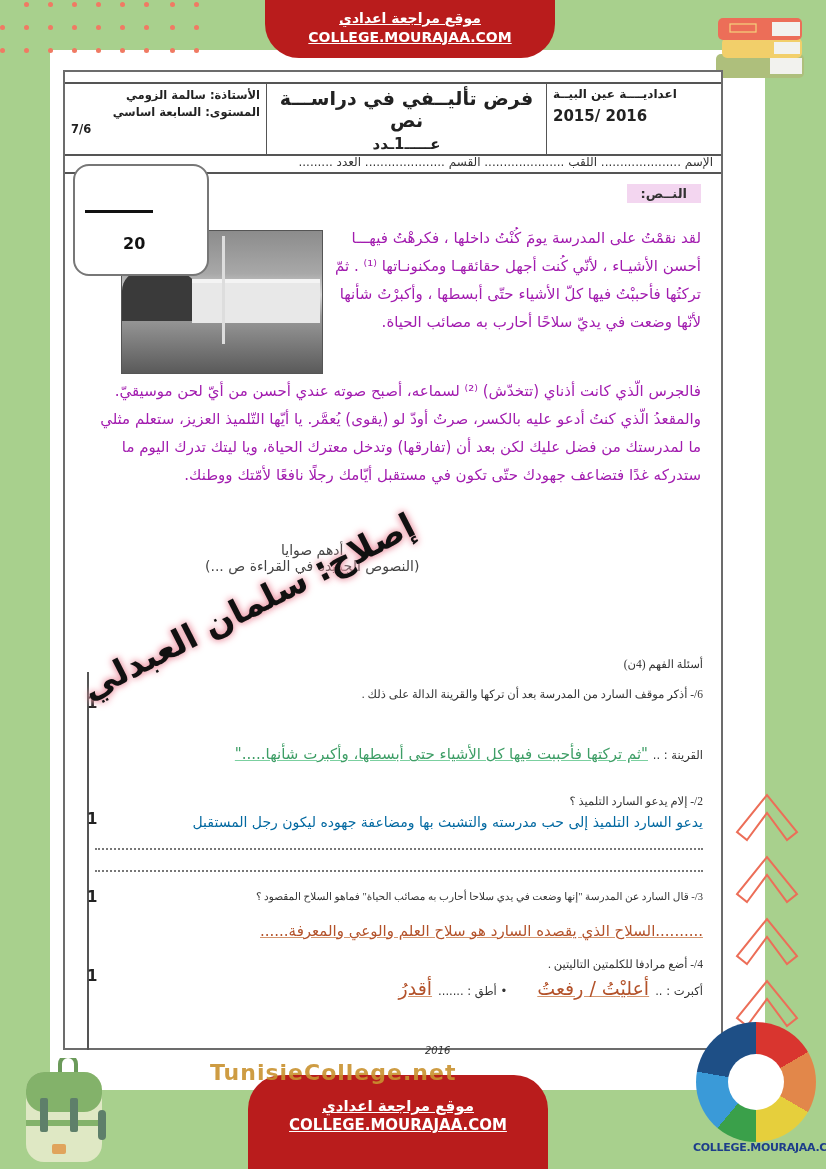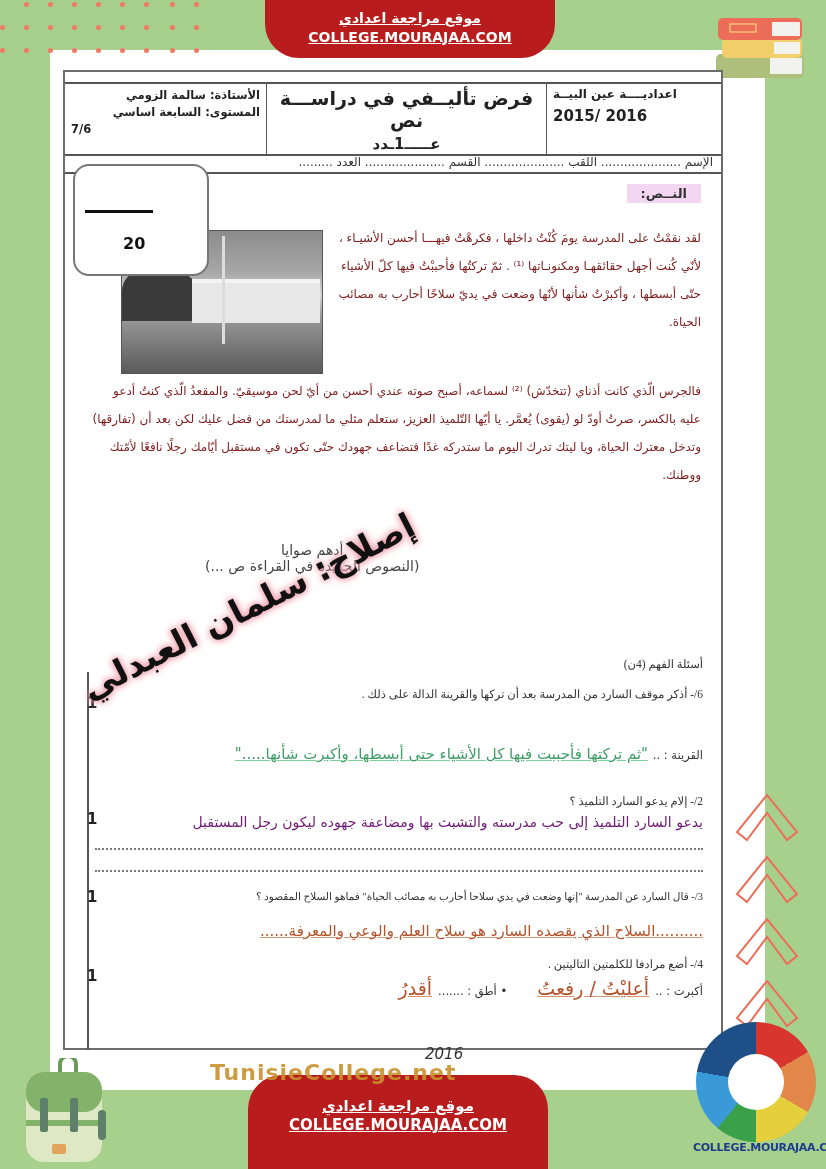"لقد نقمْتُ على المدرسة يومَ" .text-block { color: #7f1d1d -> #a21caf; font-size: 12px -> 15px }
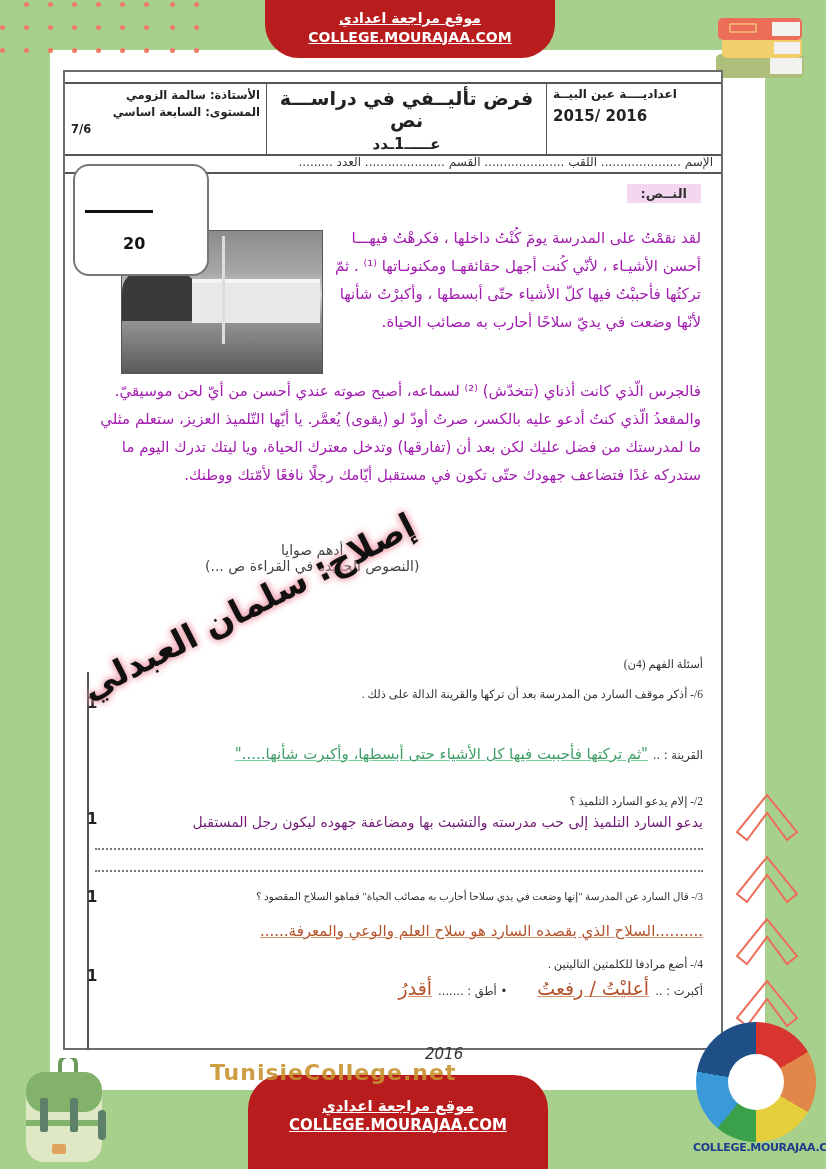"يدعو السارد التلميذ إلى حب" .ans-pink { color: #701a75 -> #0369a1 }
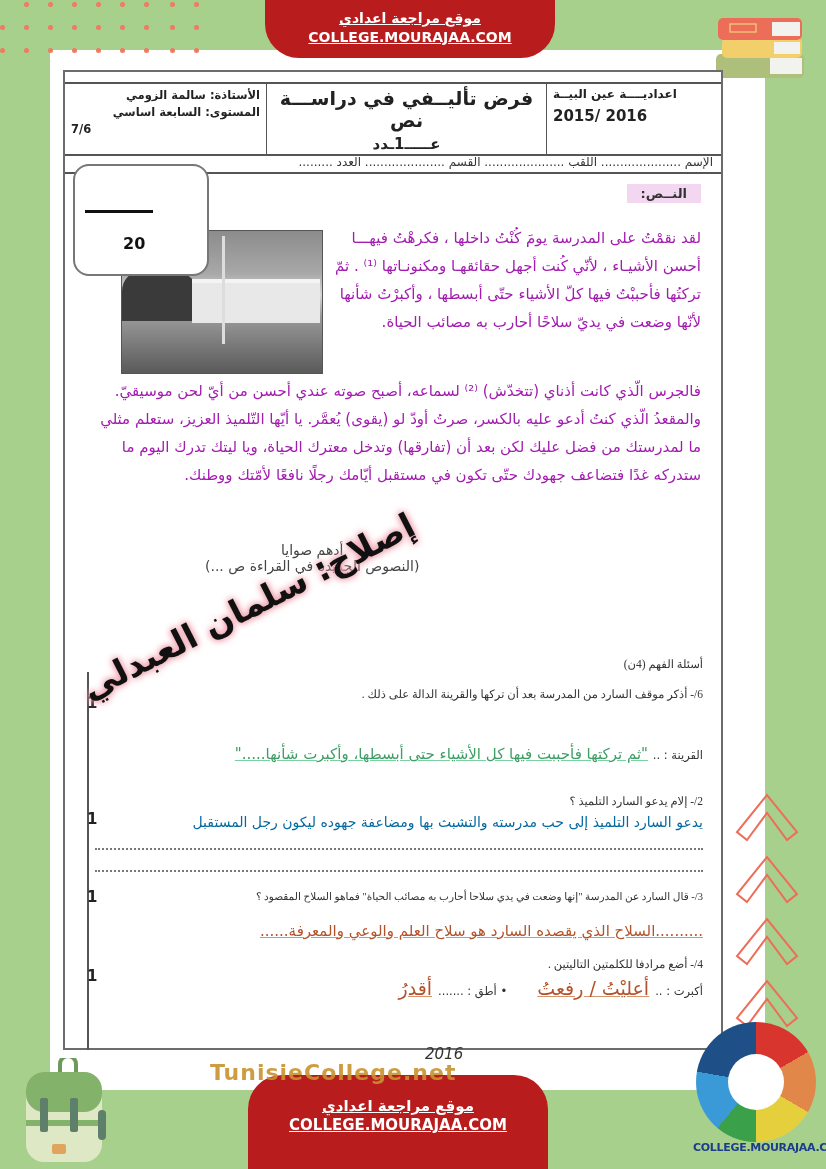"2016" .footer-year { font-size: 15px -> 10px }
